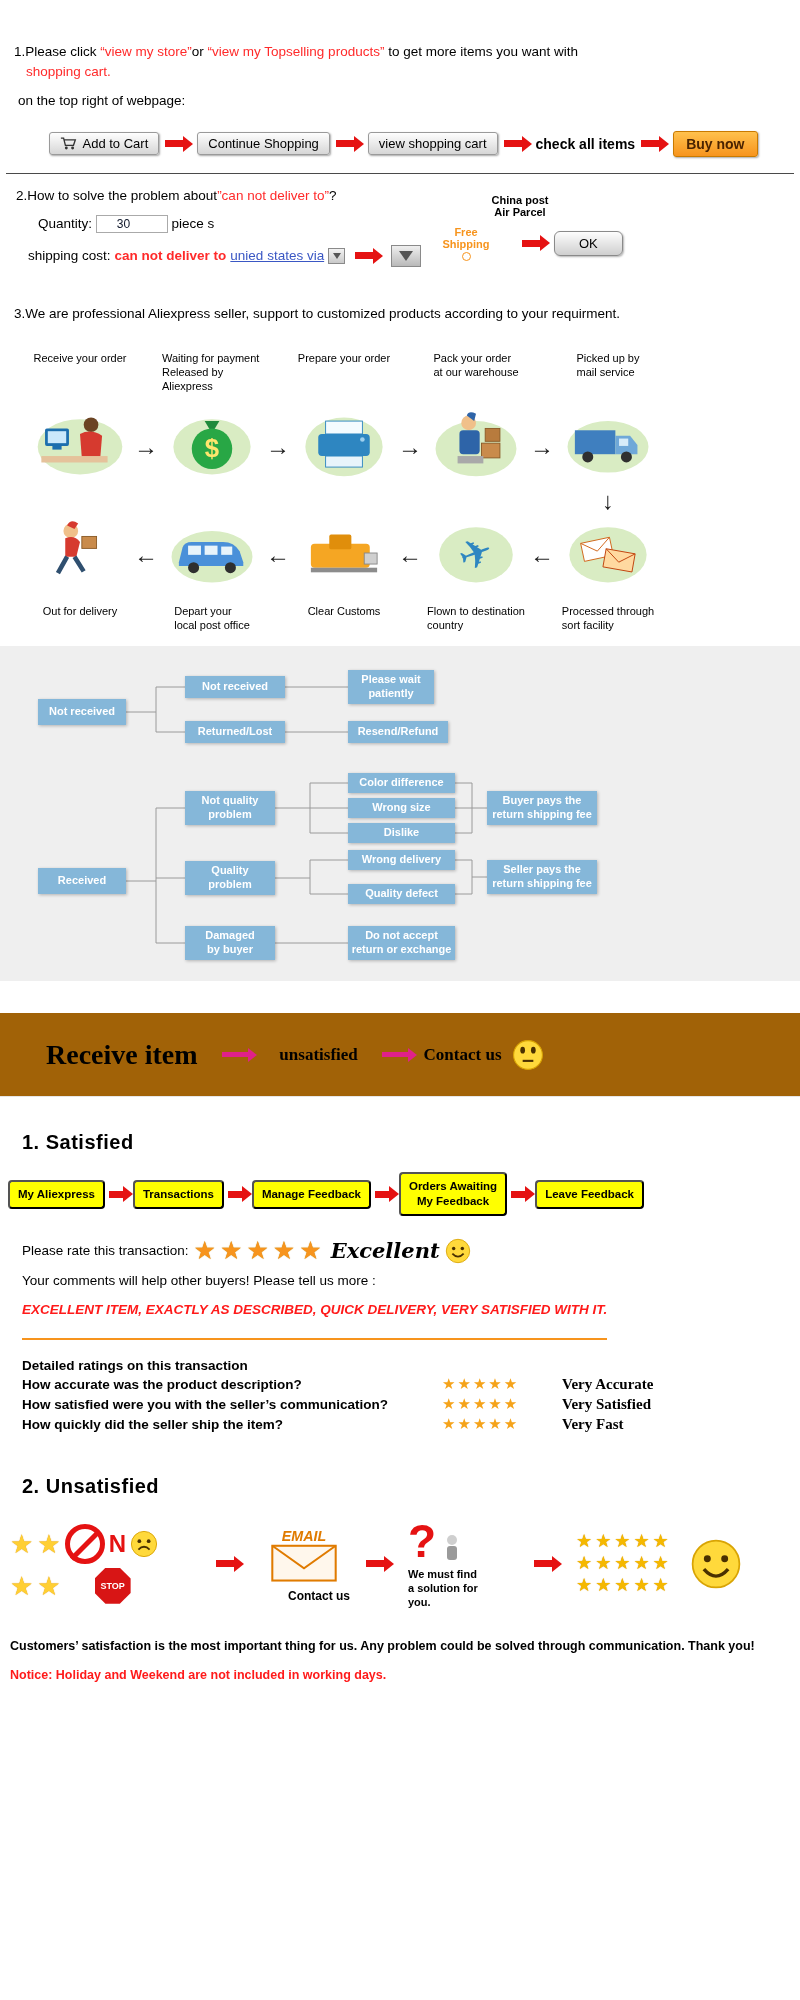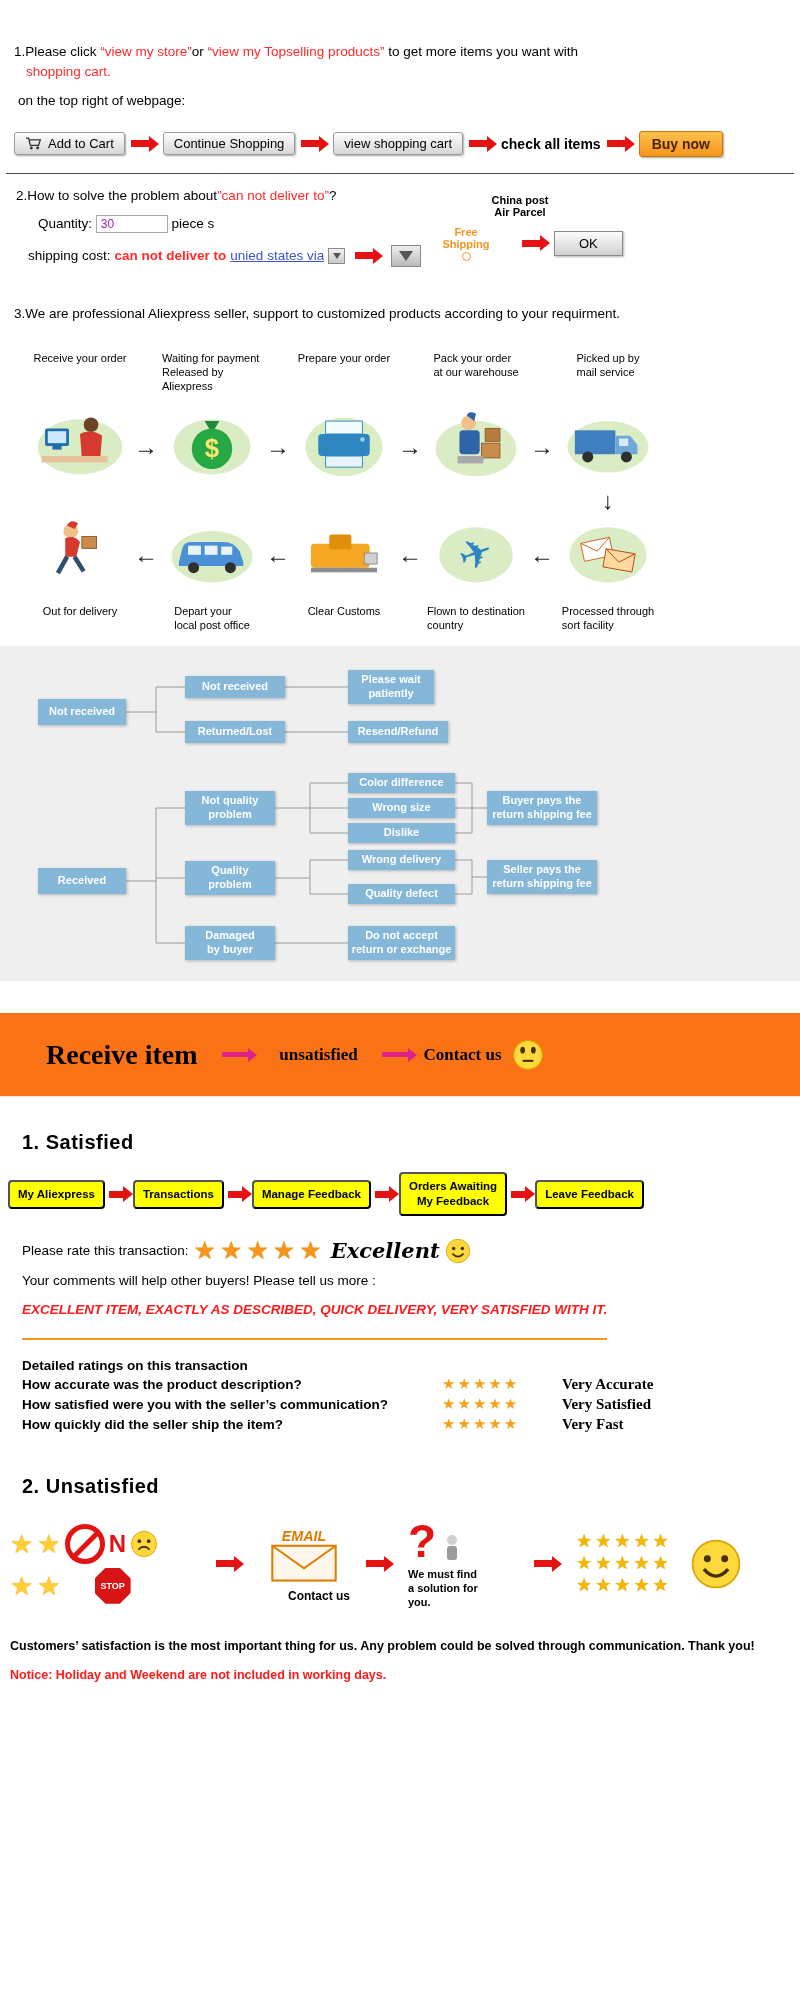"Add to Cart" .cart-row { justify-content: none -> center }
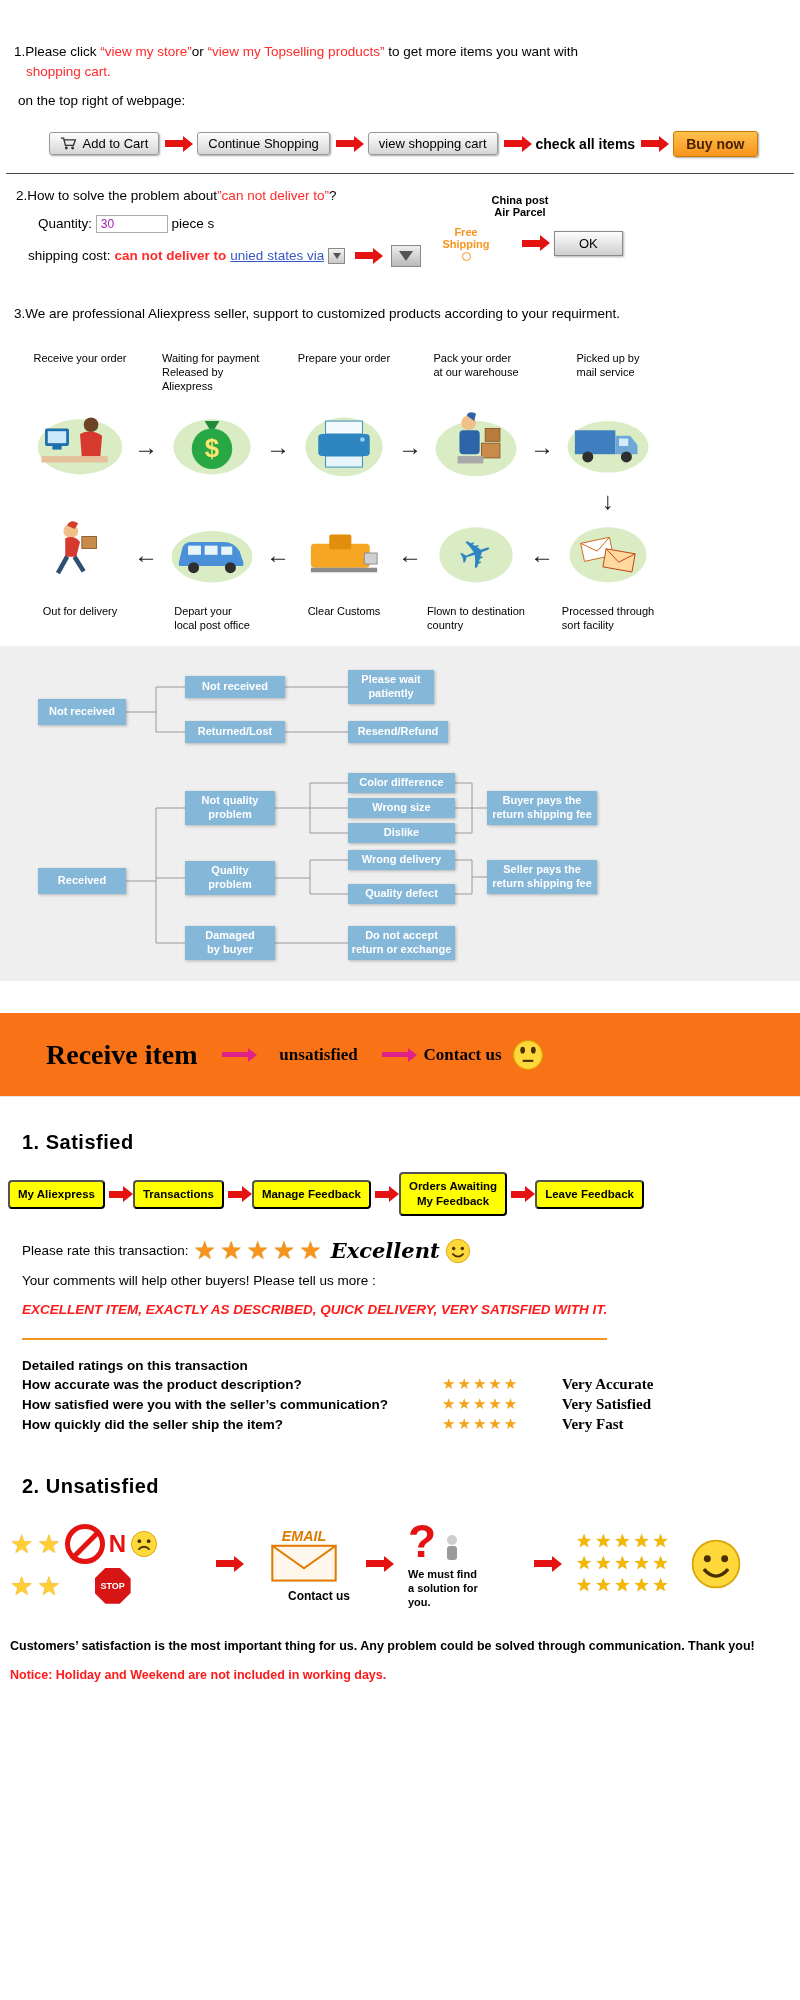"30" .qty-input { color: #a21caf -> #0f172a; padding: 1px 4px -> 1px 20px }
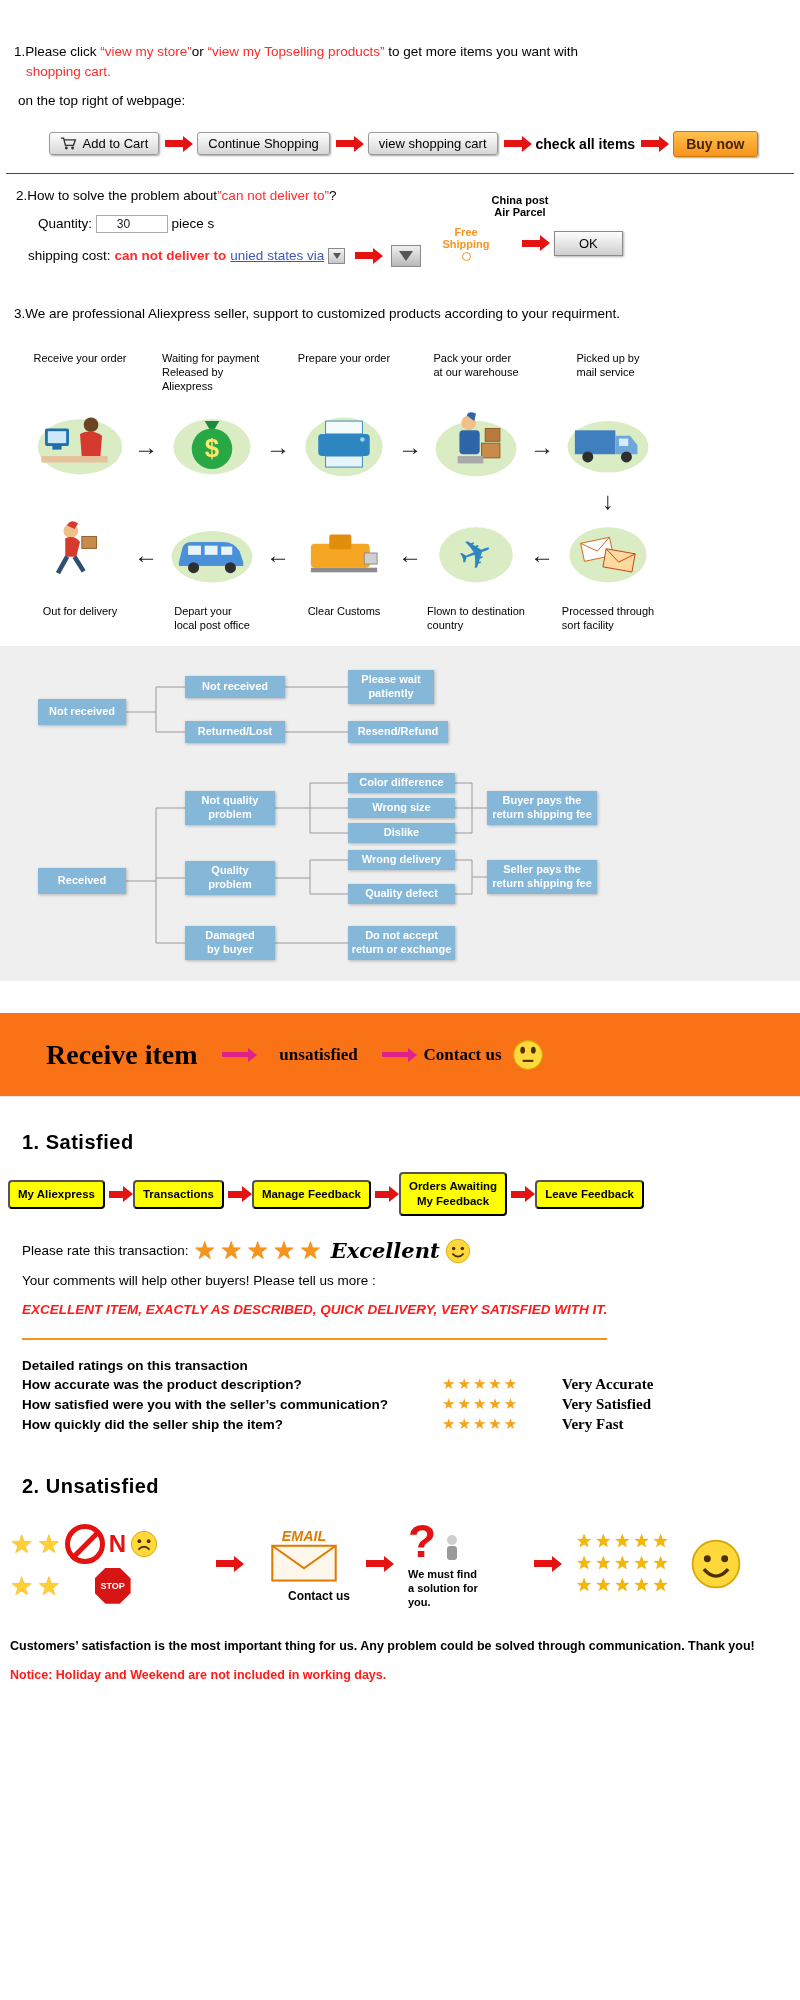"OK" .ok-btn { border-radius: 0 -> 6px }
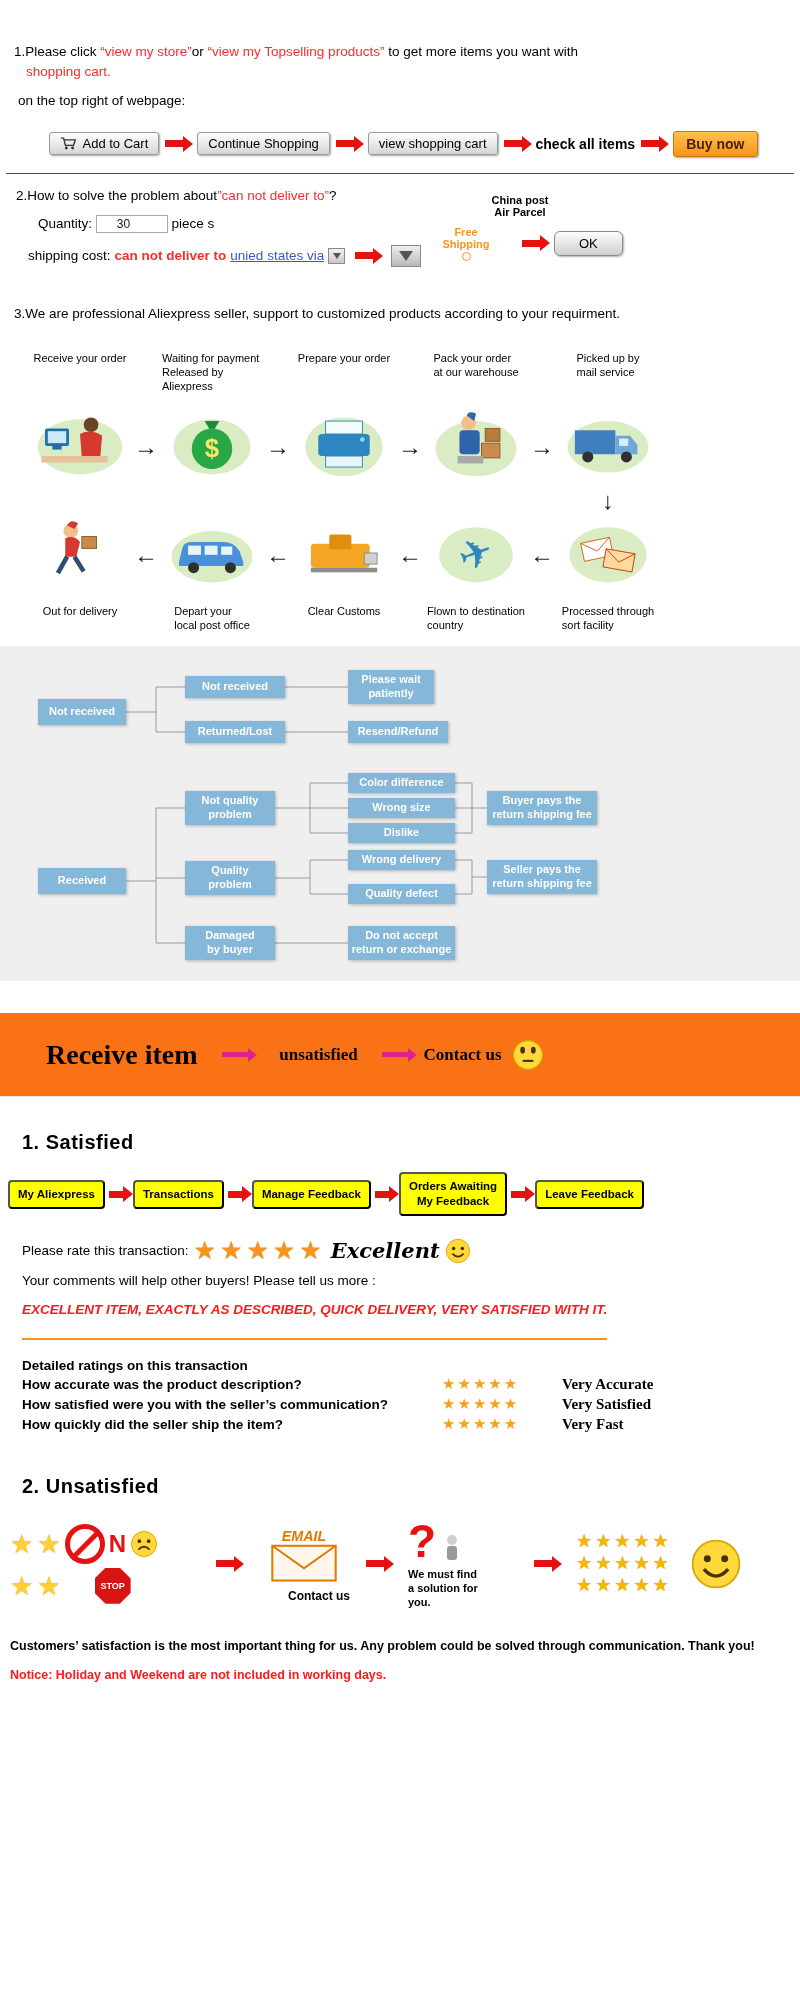"Receive item" .banner { background: #f97316 -> #a16207 }
